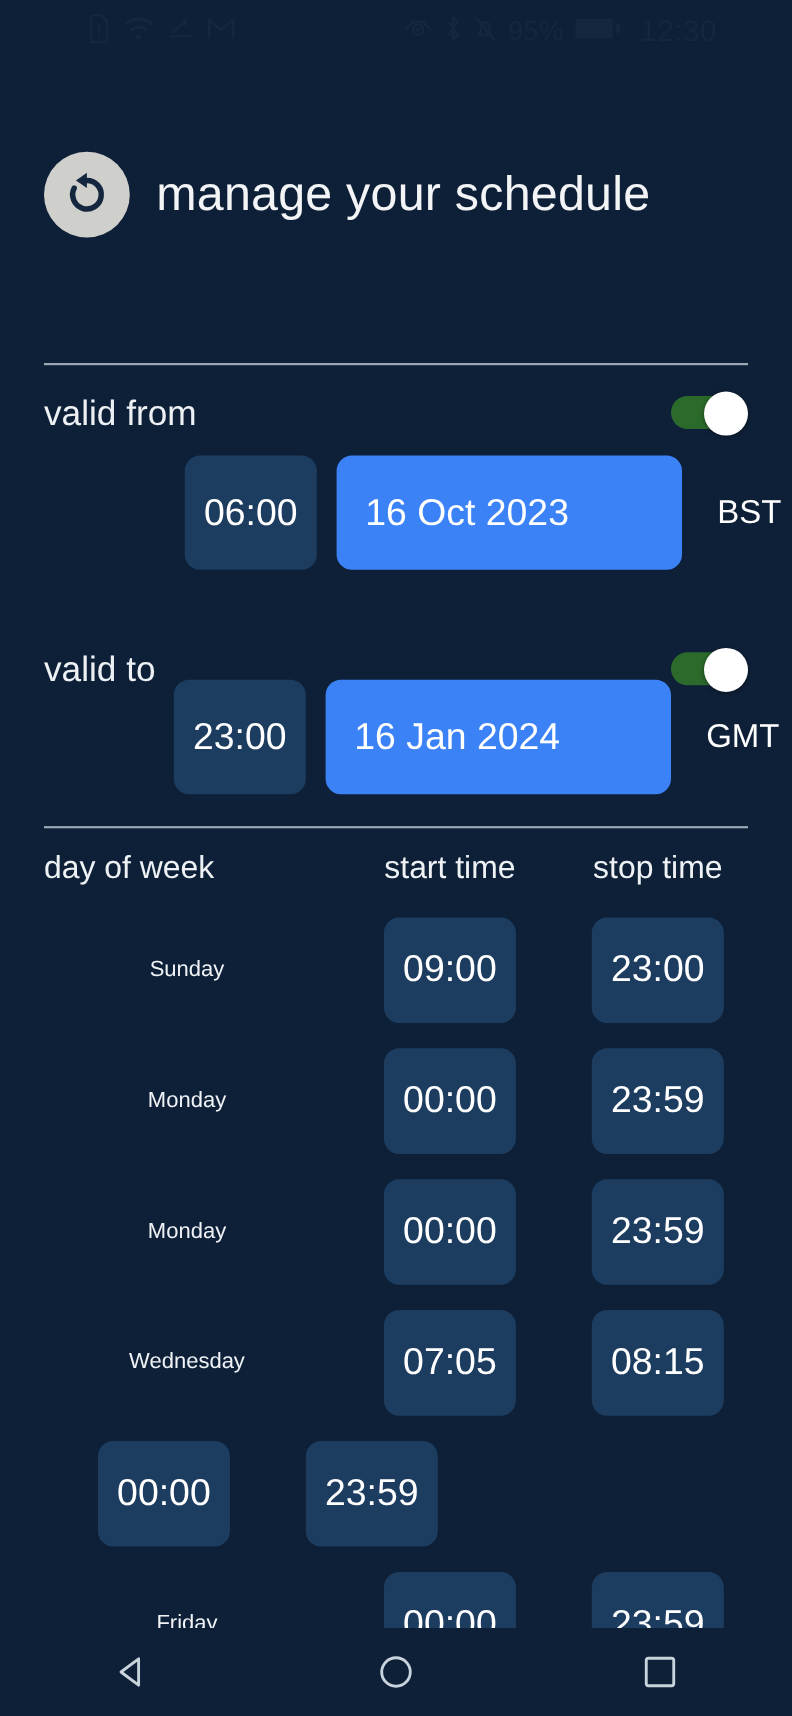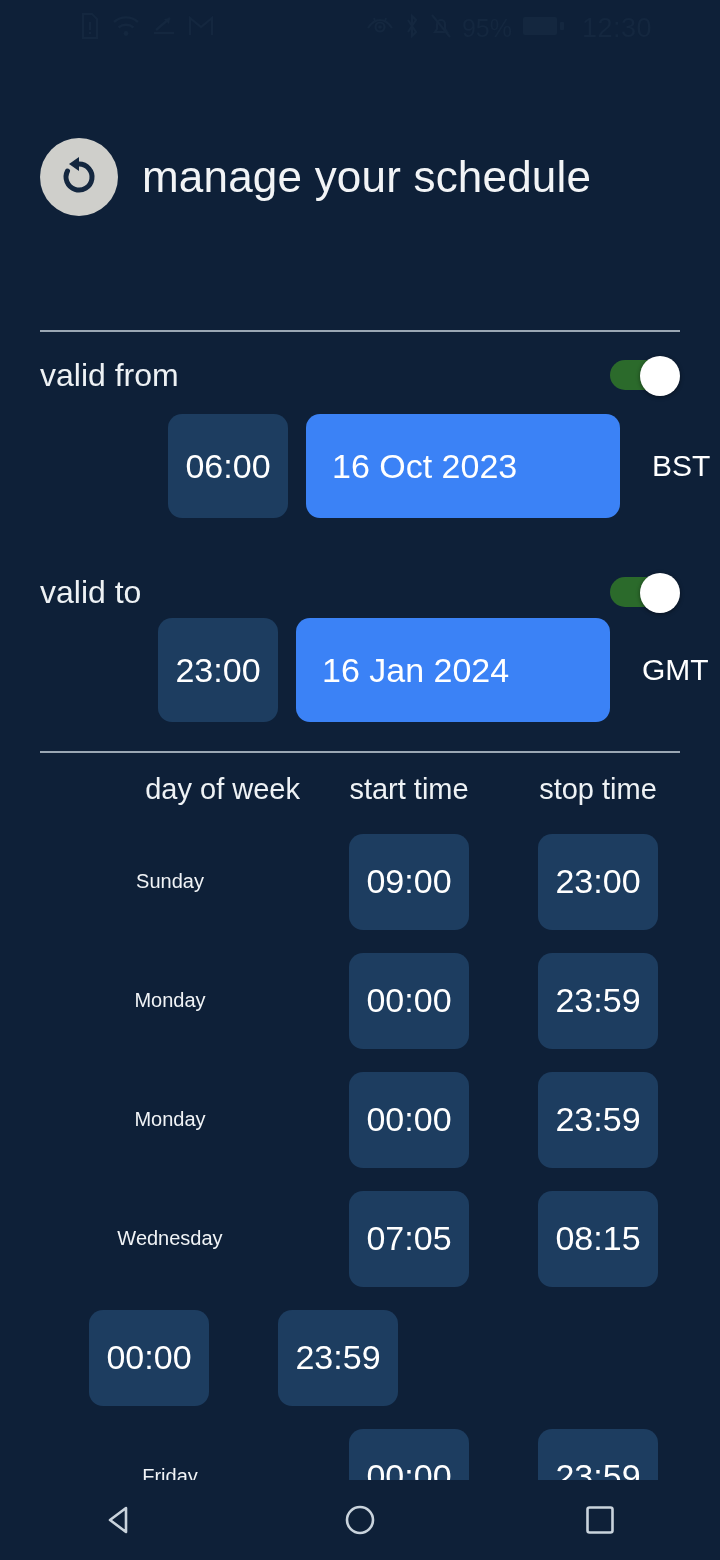"valid to" .valid-label-row.r2 { top: 573px -> 589px }
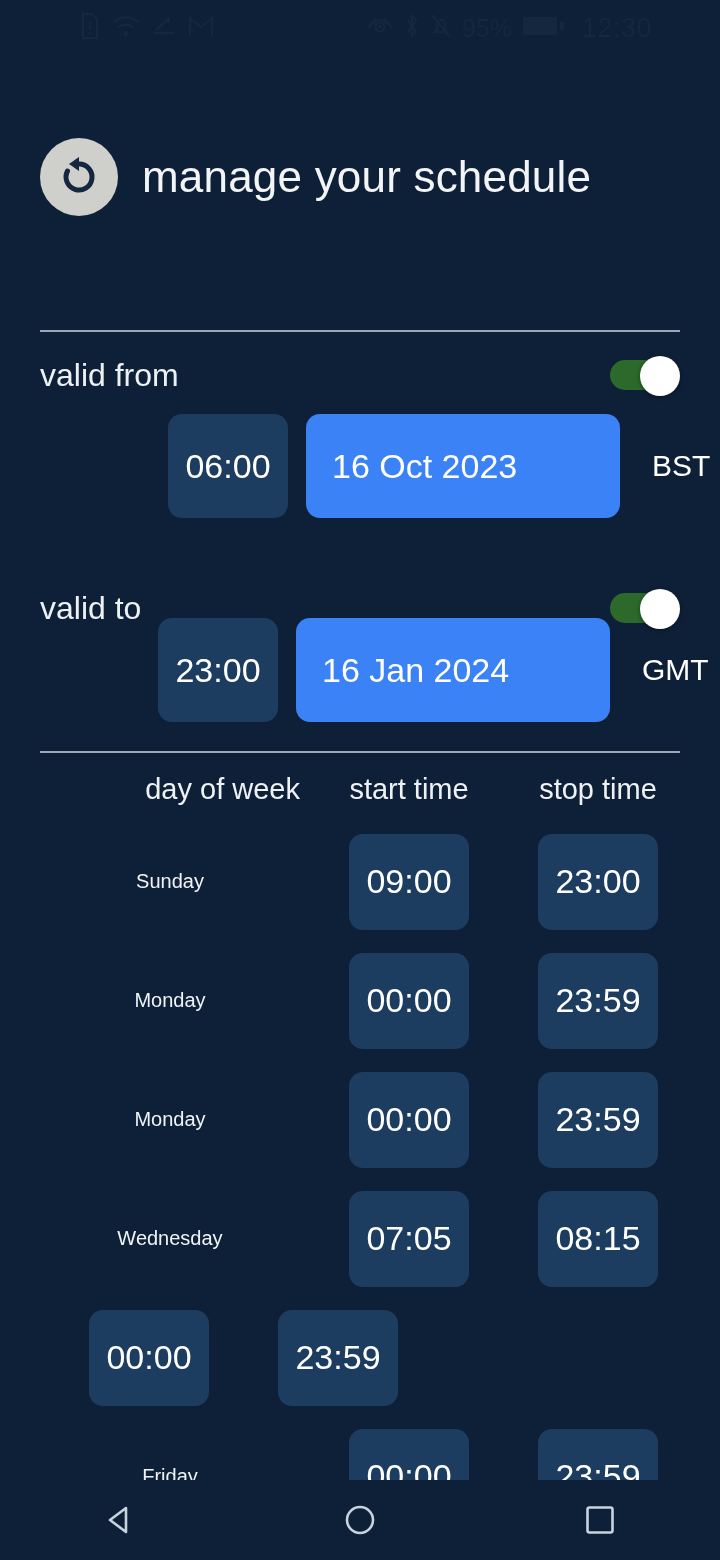"day of week" .th.day { text-align: right -> left }
